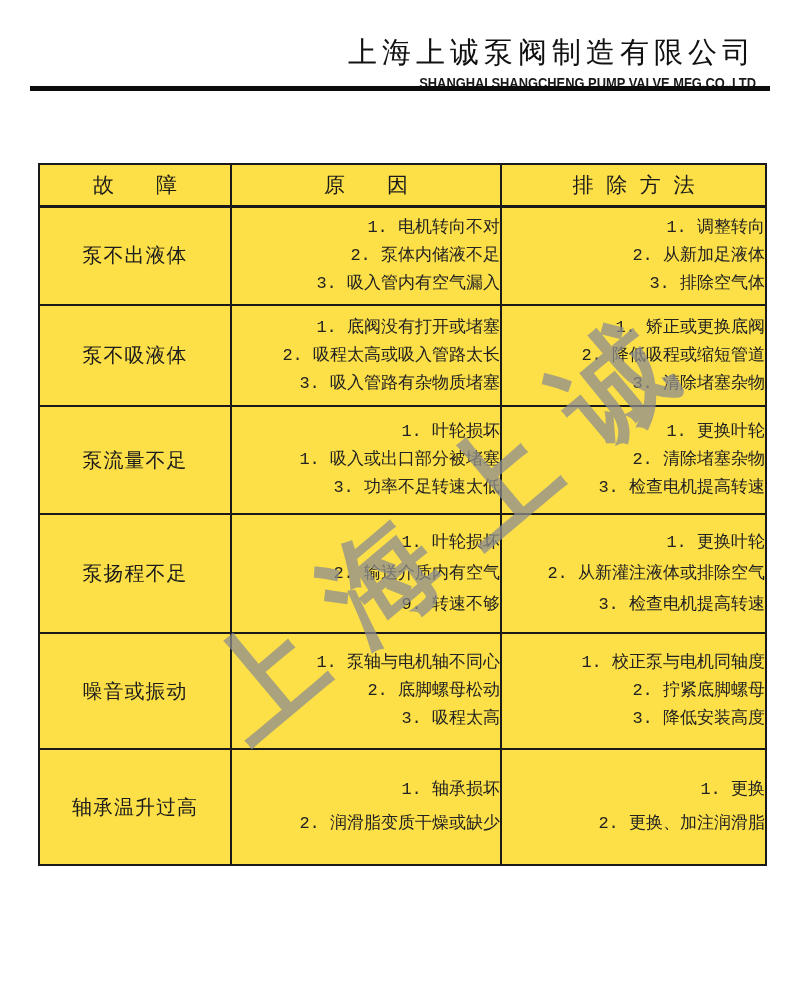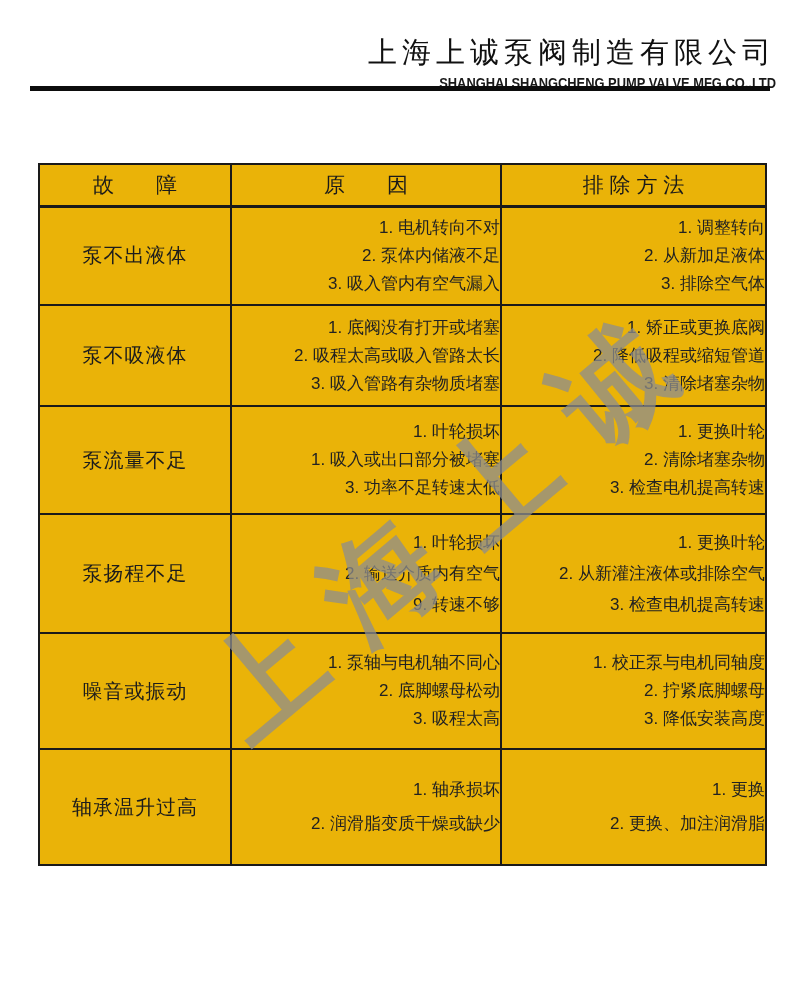"上海上诚泵阀制造有限公司" .company { right: 24px -> 44px }
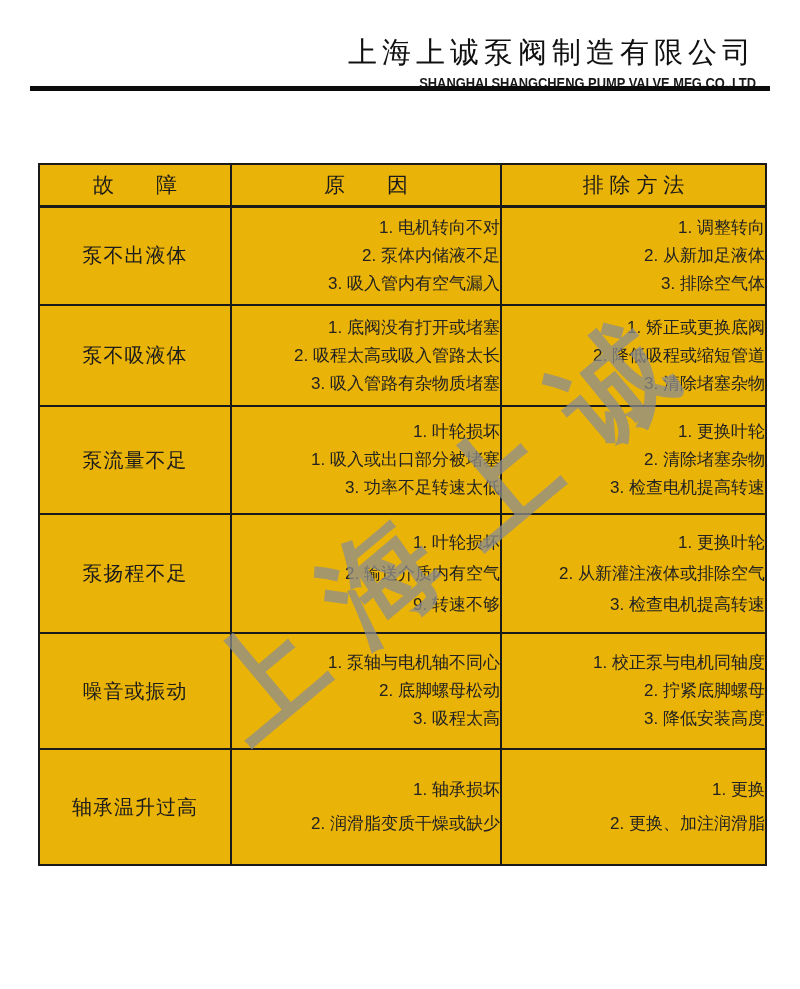"故 障" .fault-table { background: #eab308 -> #fde047; font-family: none -> Liberation Mono, monospace }
